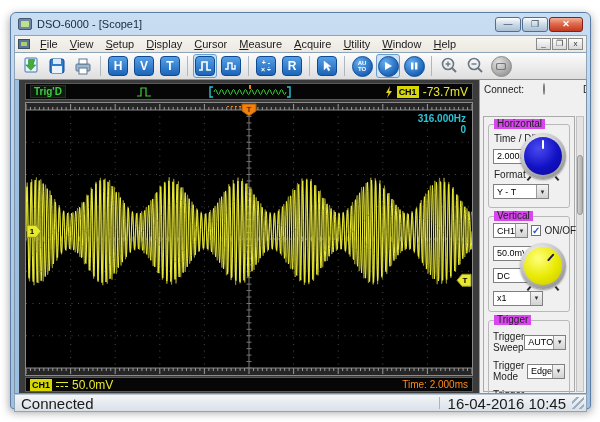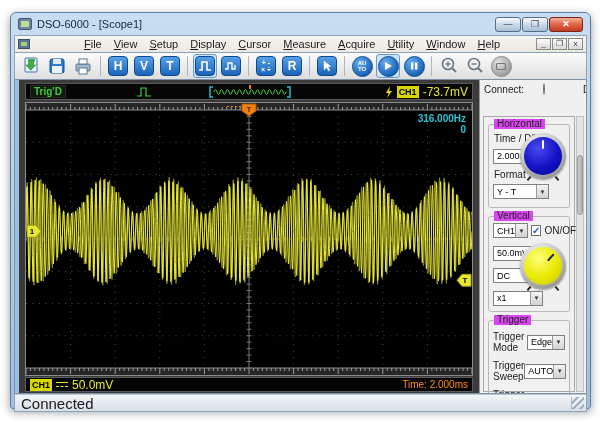"File" div { margin-left: 44px -> none }
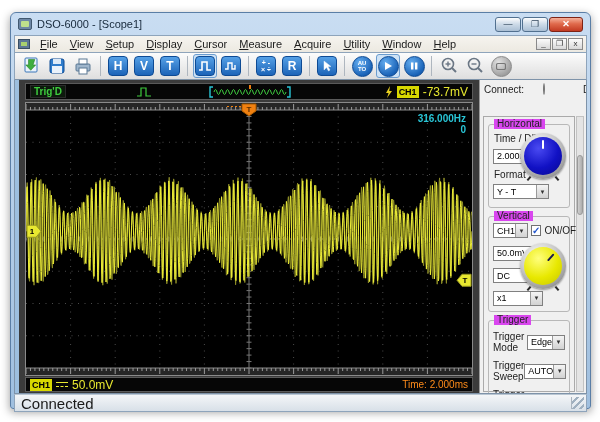"Trigger Mode" div.trow { order: before "Trigger Sweep" -> after "Trigger Sweep" }
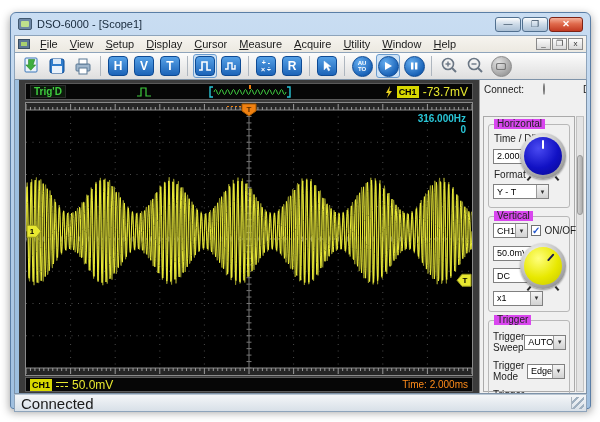"16-04-2016 10:45" span { html: none -> <span>16-04-2016 10:45</span> }
